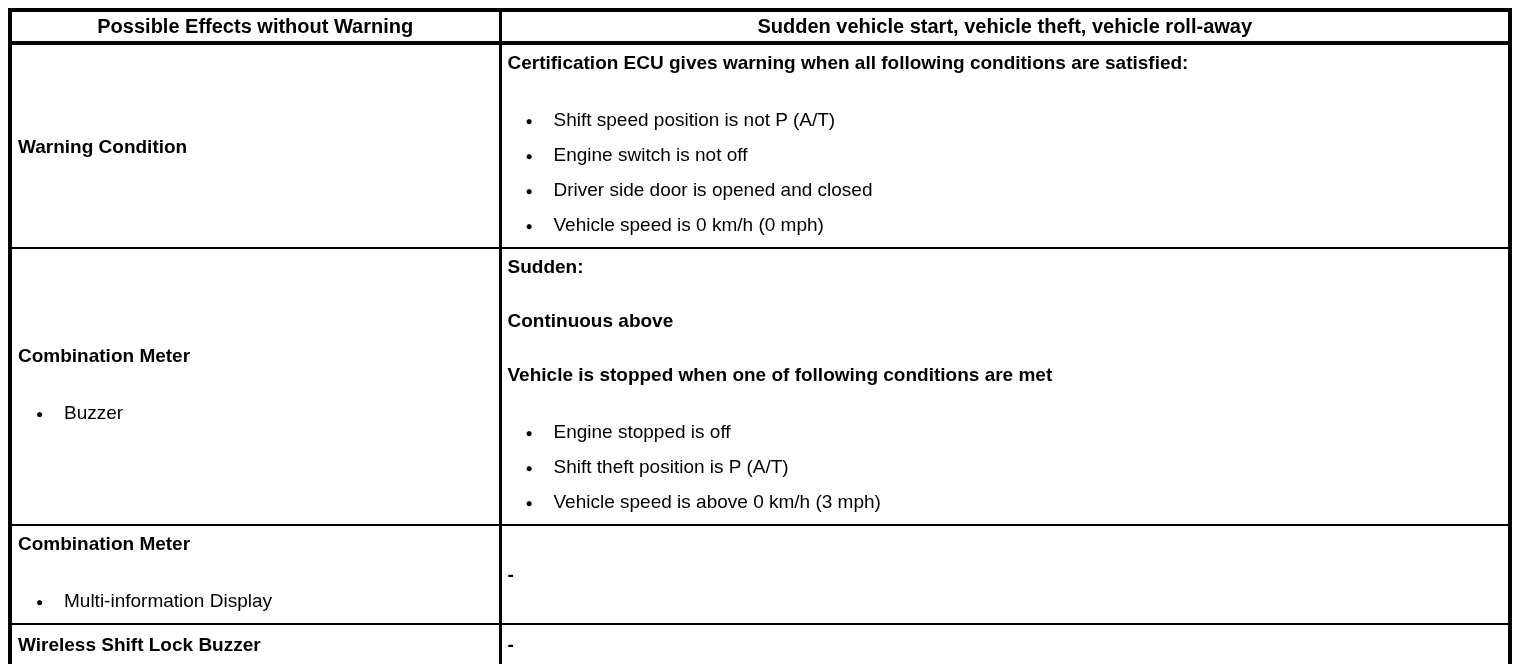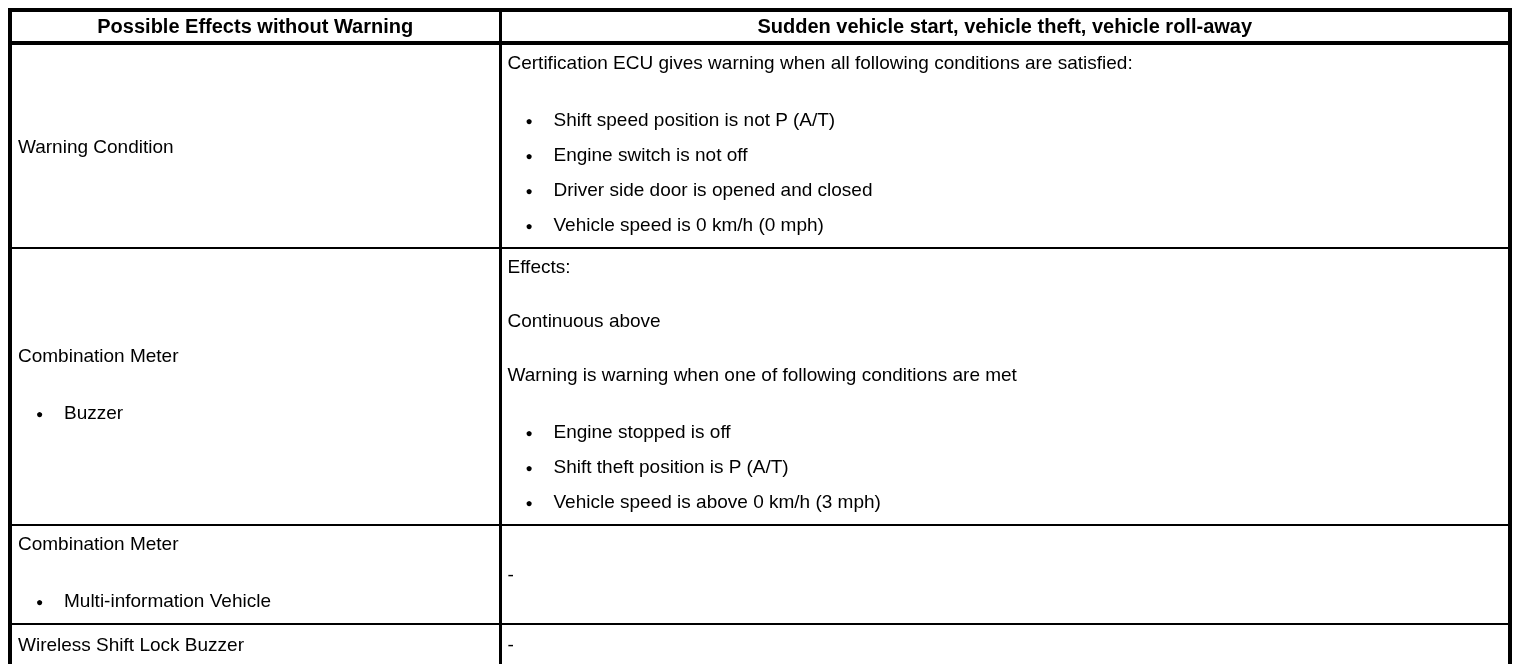"Certification ECU gives warning when" .line { font-weight: none -> bold }
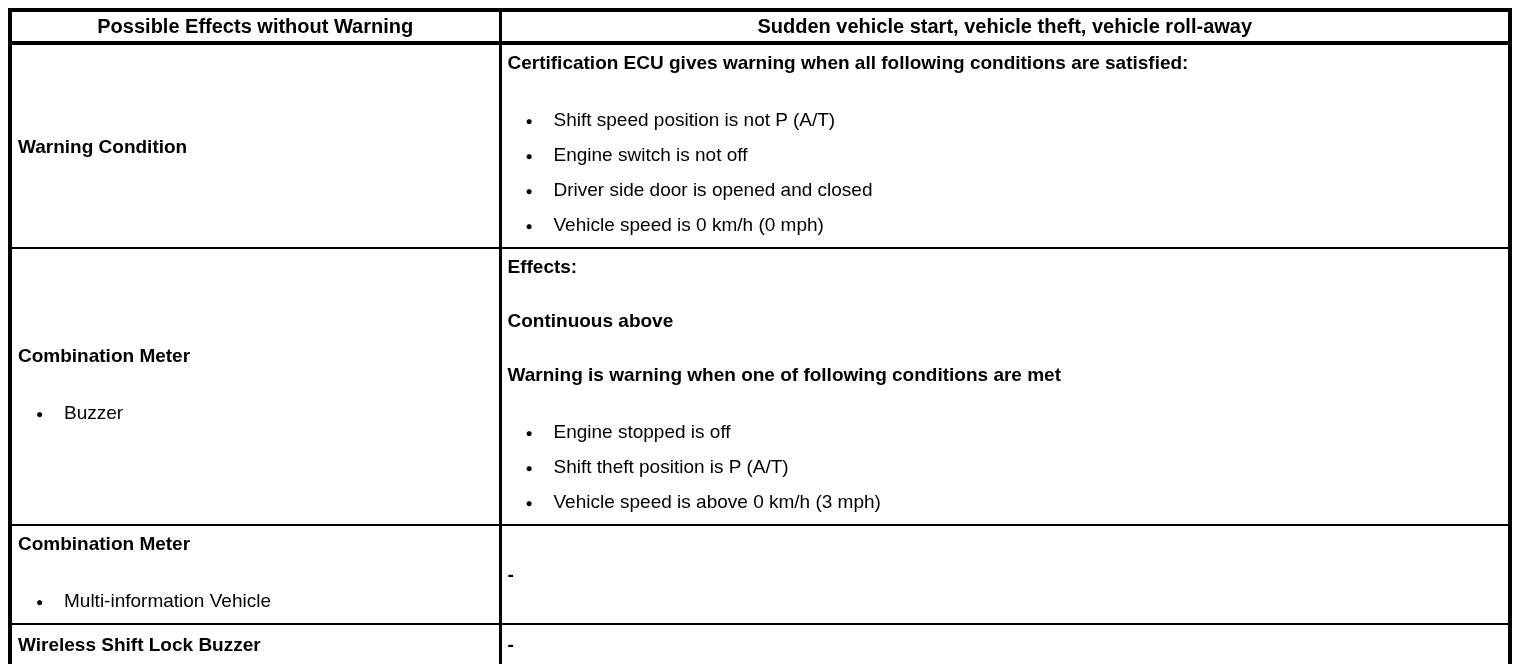"Effects:" p.line { text: Effects -> Sudden }
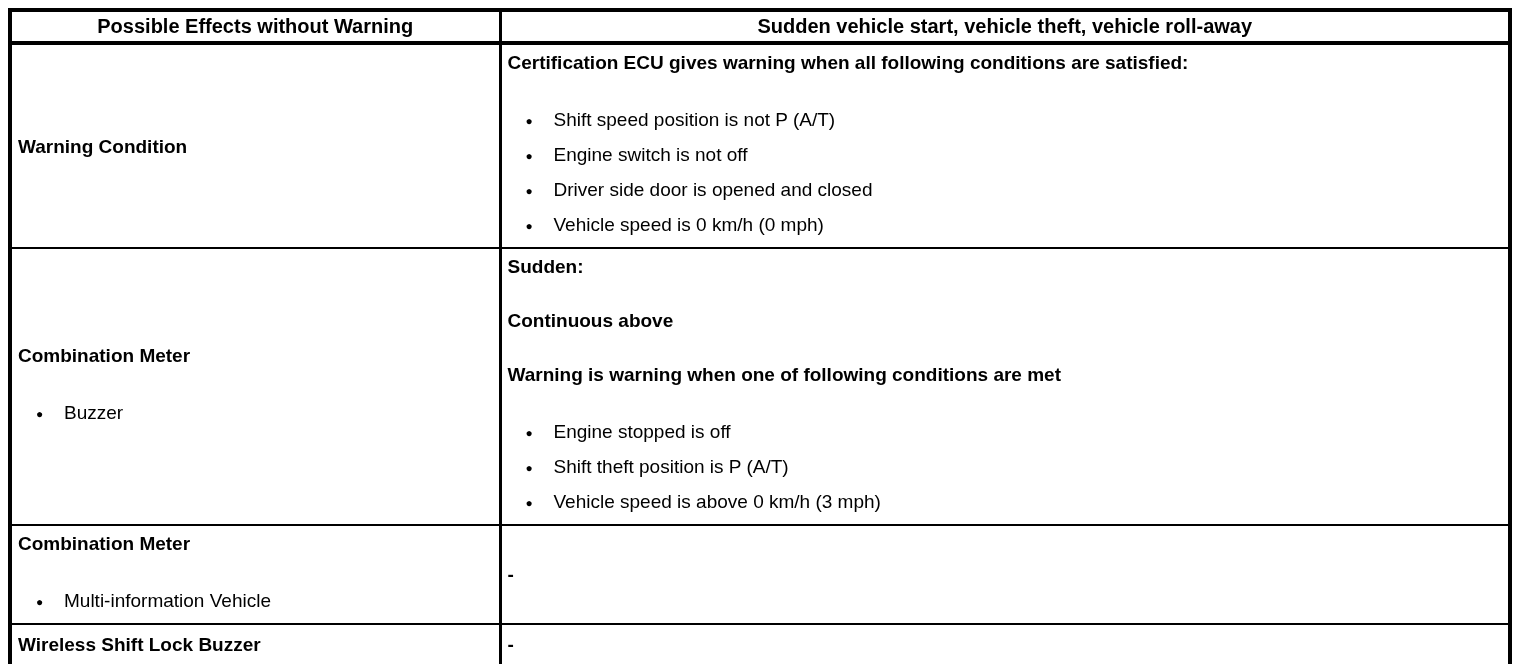"Warning is warning when one" p.line { text: Warning is warning -> Vehicle is stopped }
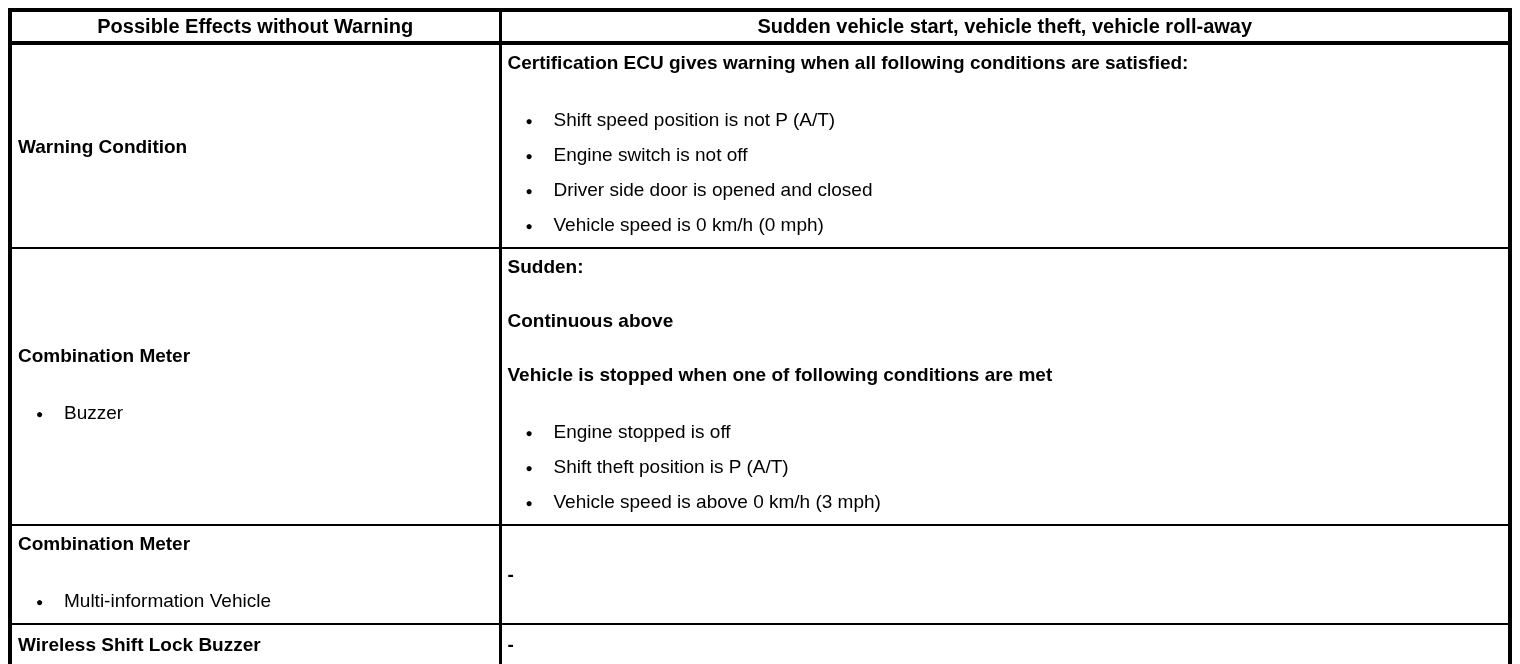"Multi-information Vehicle" span { text: Vehicle -> Display }
